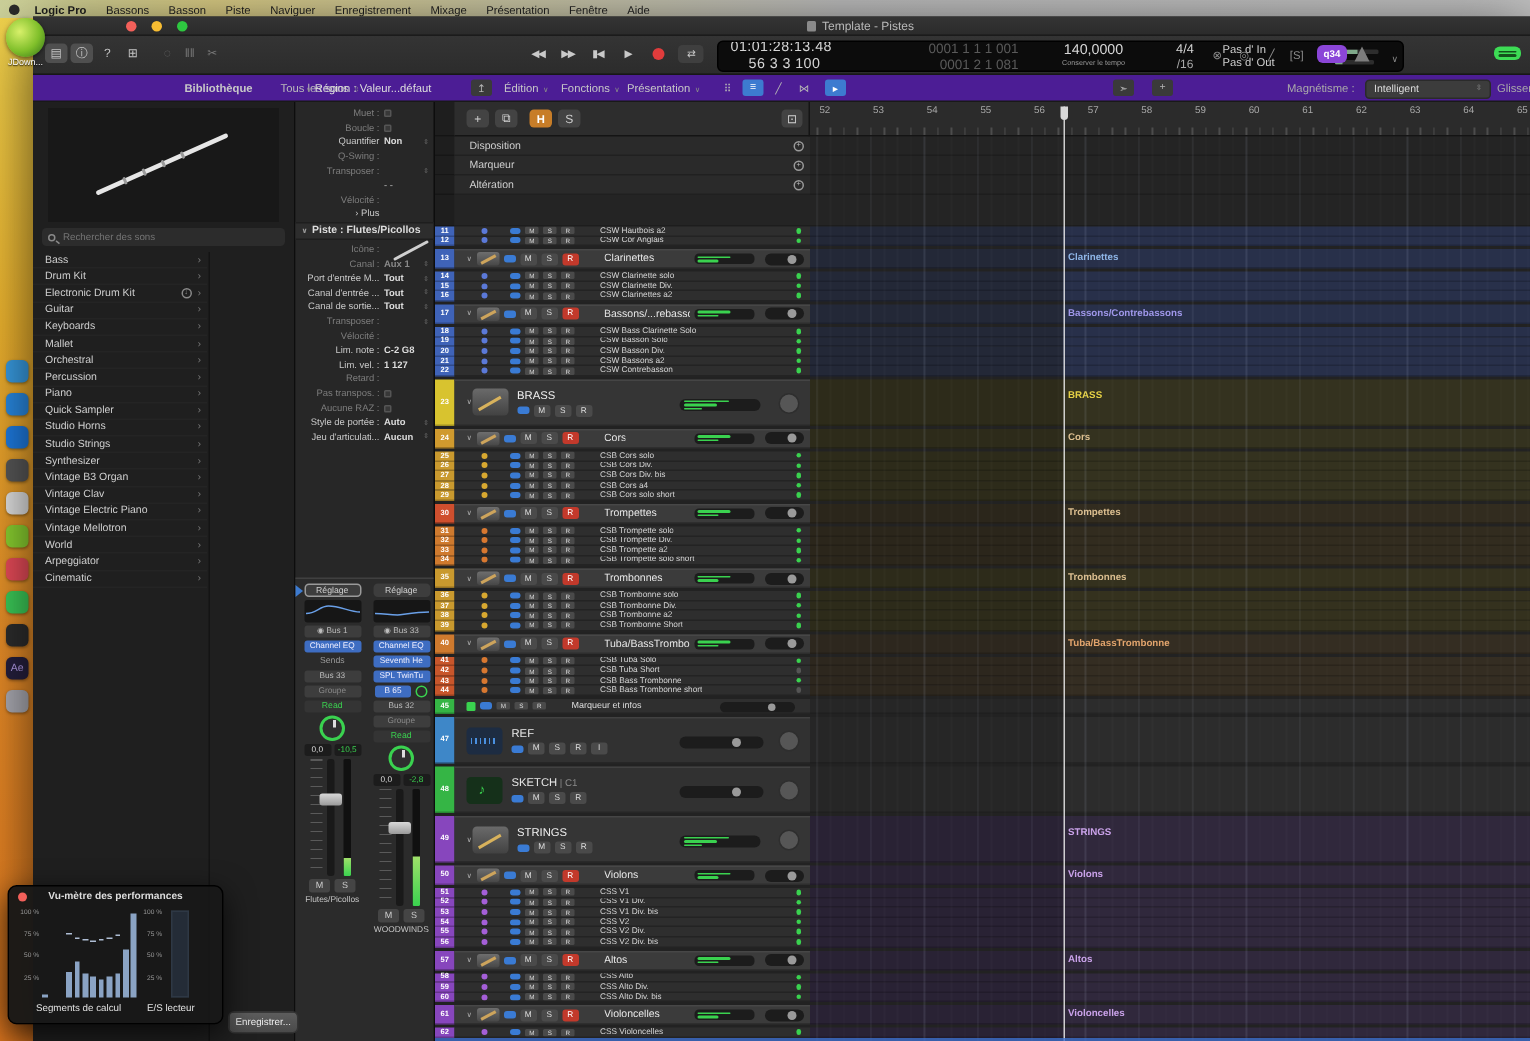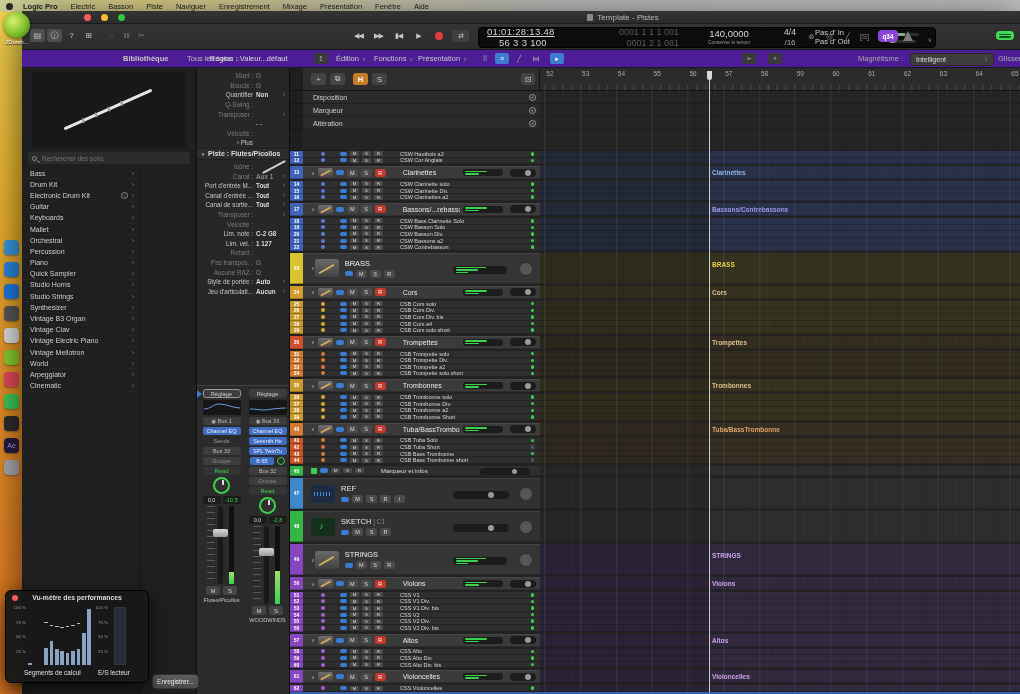"Electric" div.mitem { text: Electric -> Bassons }
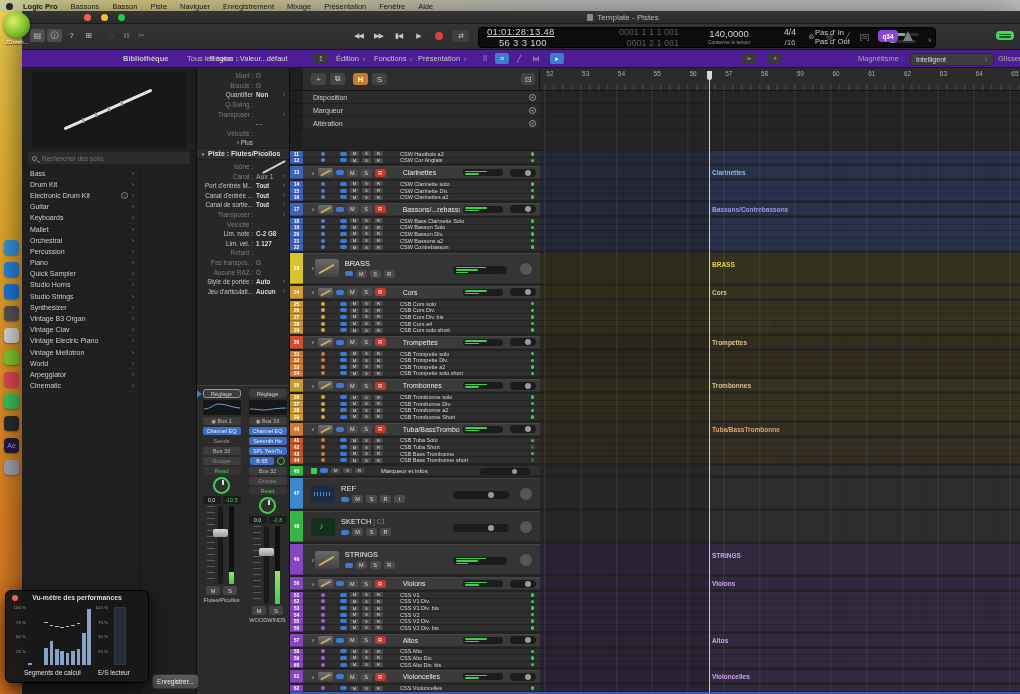"Template - Pistes" .wtitle { text-align: center -> none }
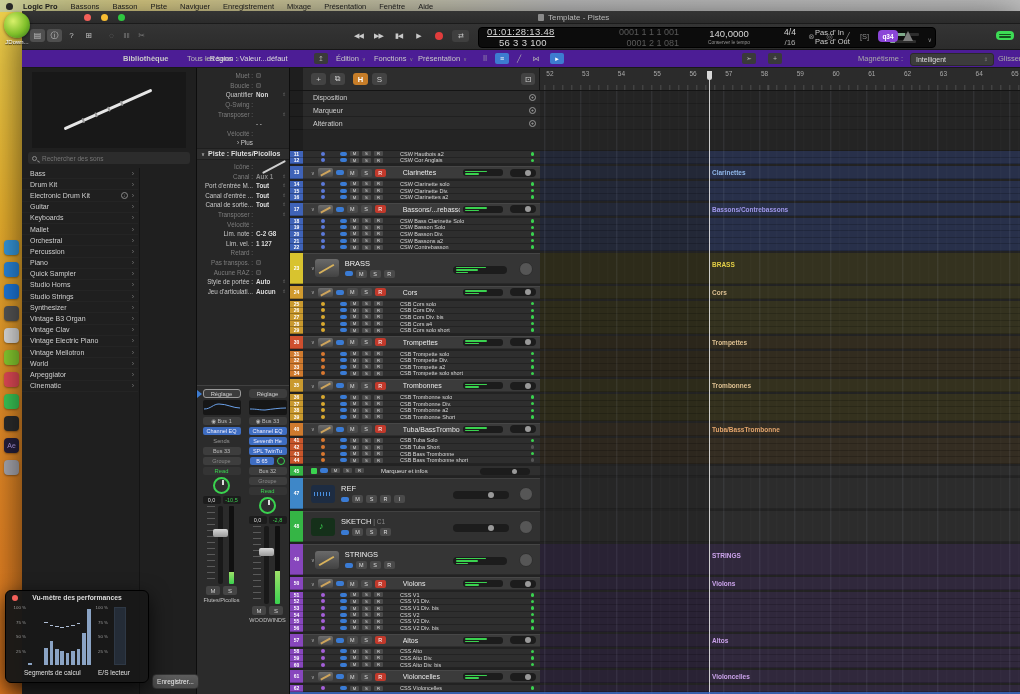"01:01:28:13.48" .lcd-time { text-decoration: underline -> none }
